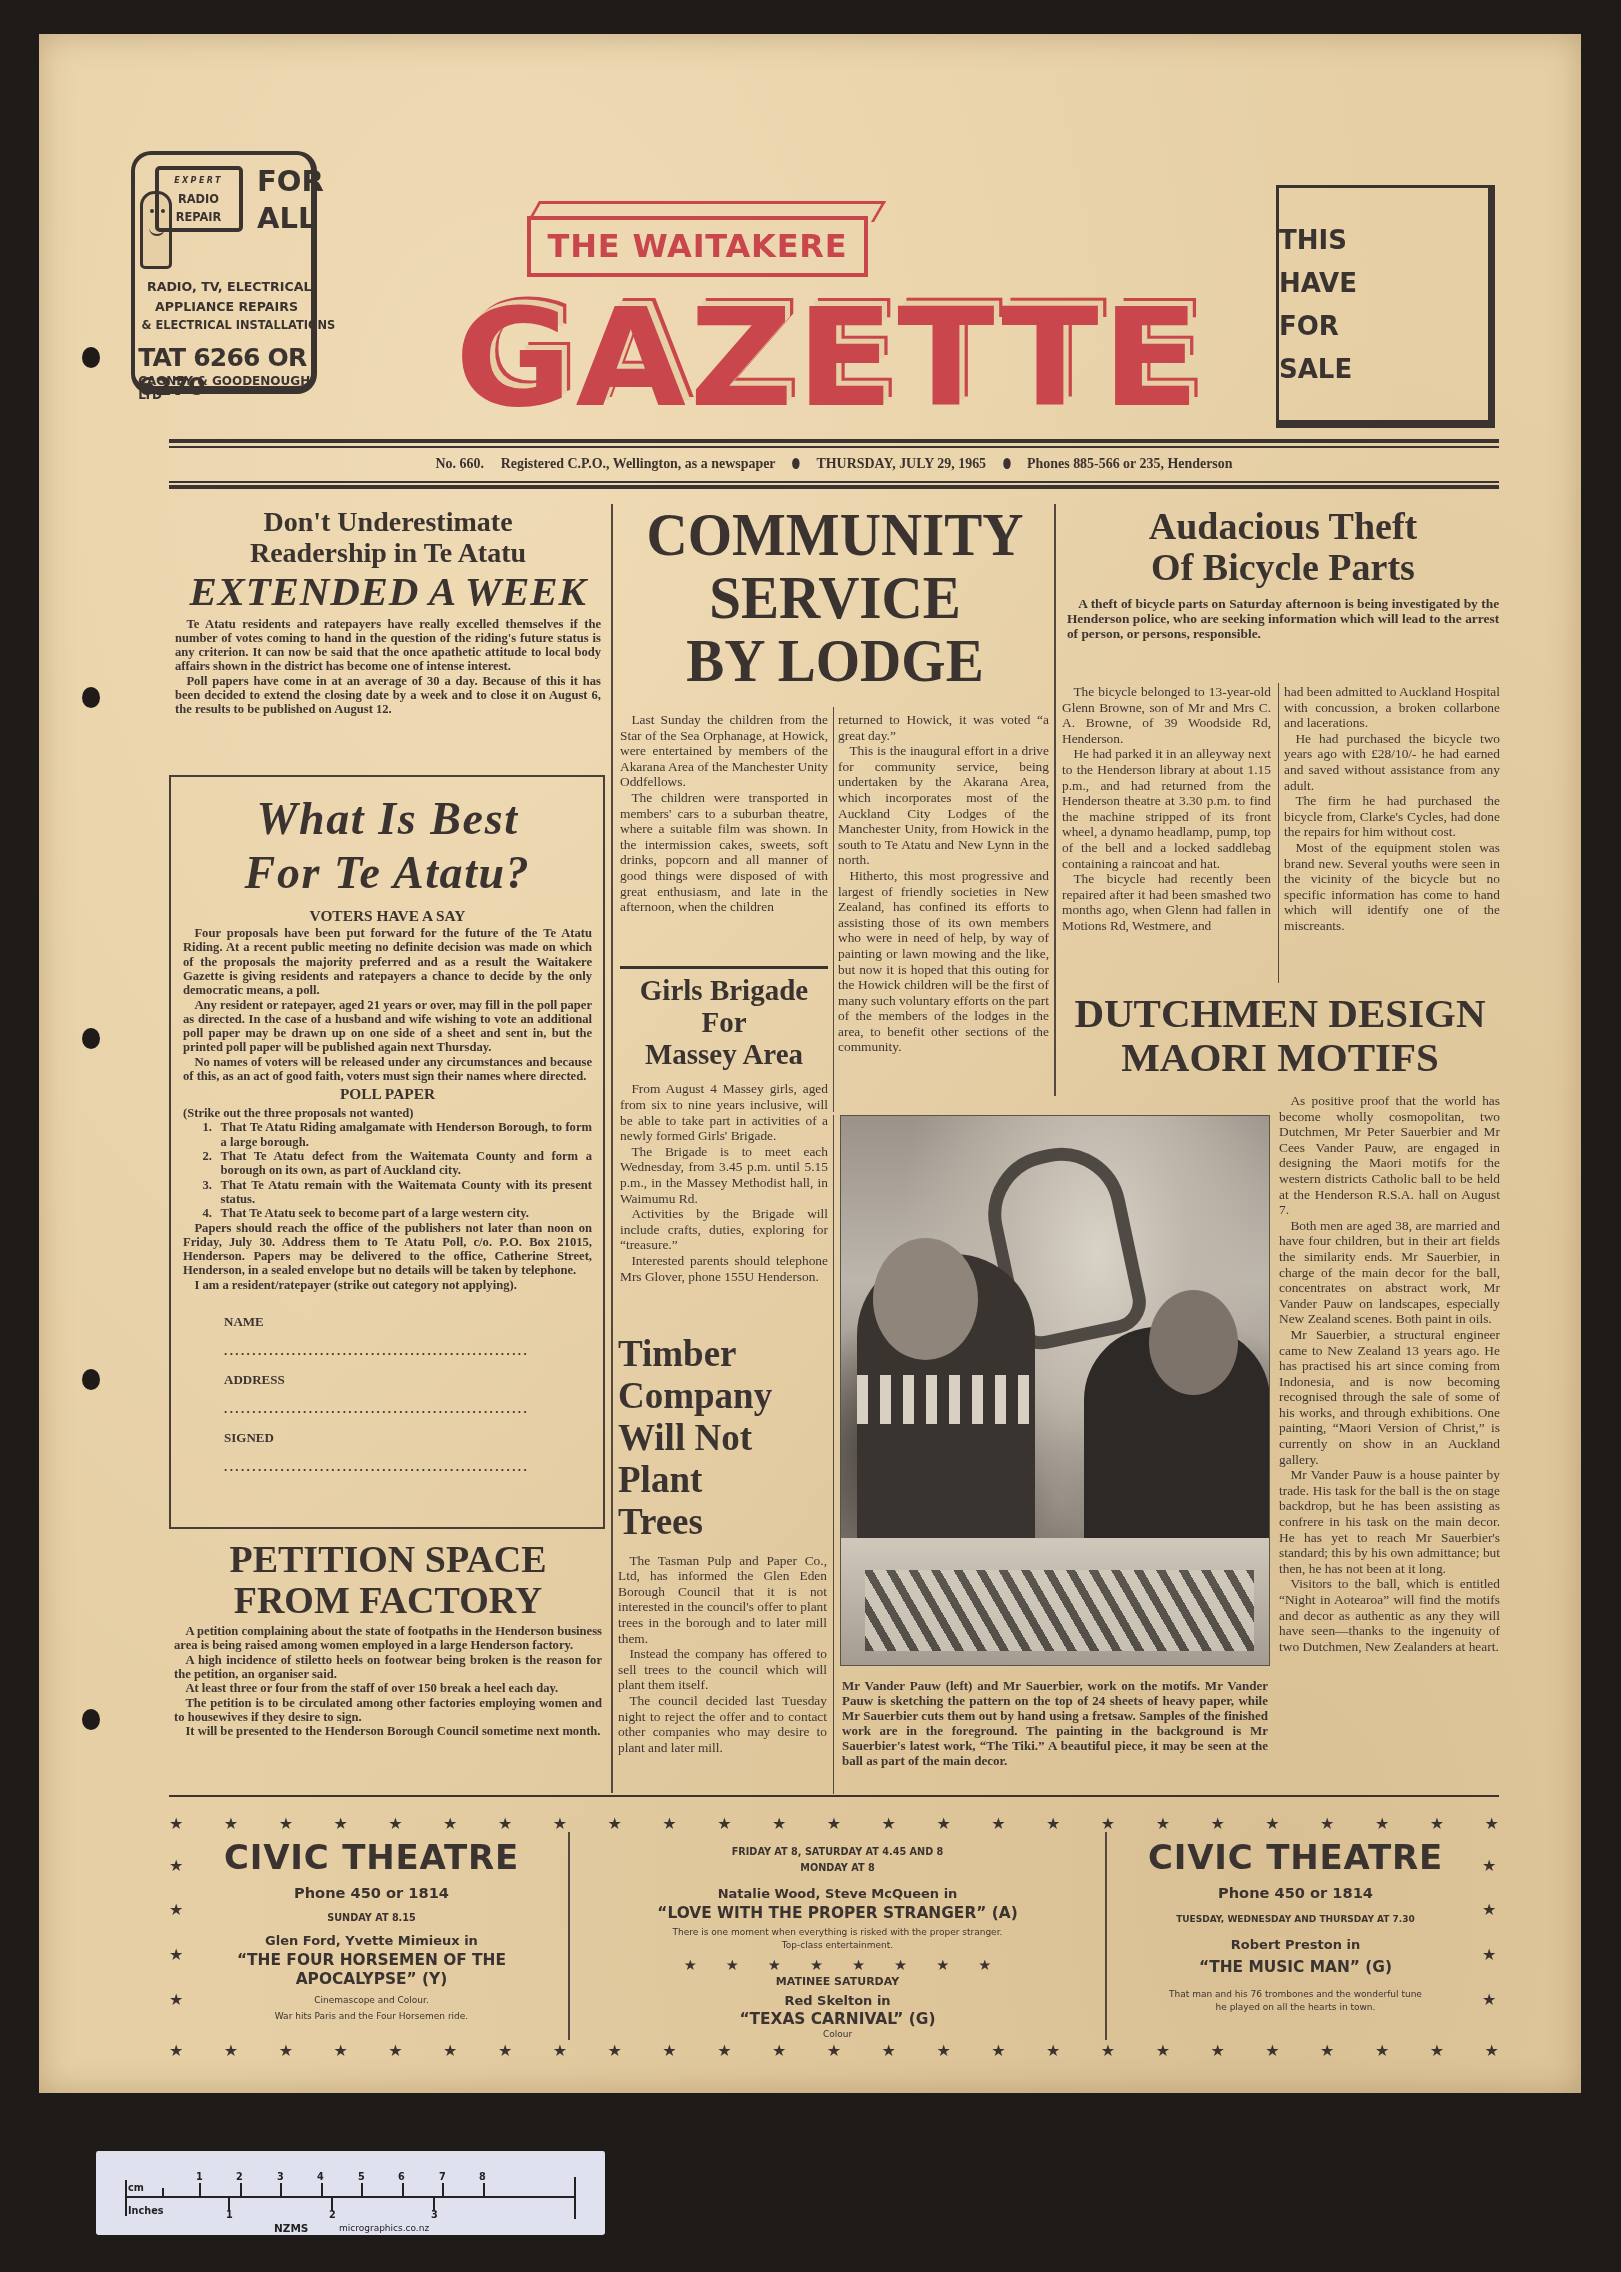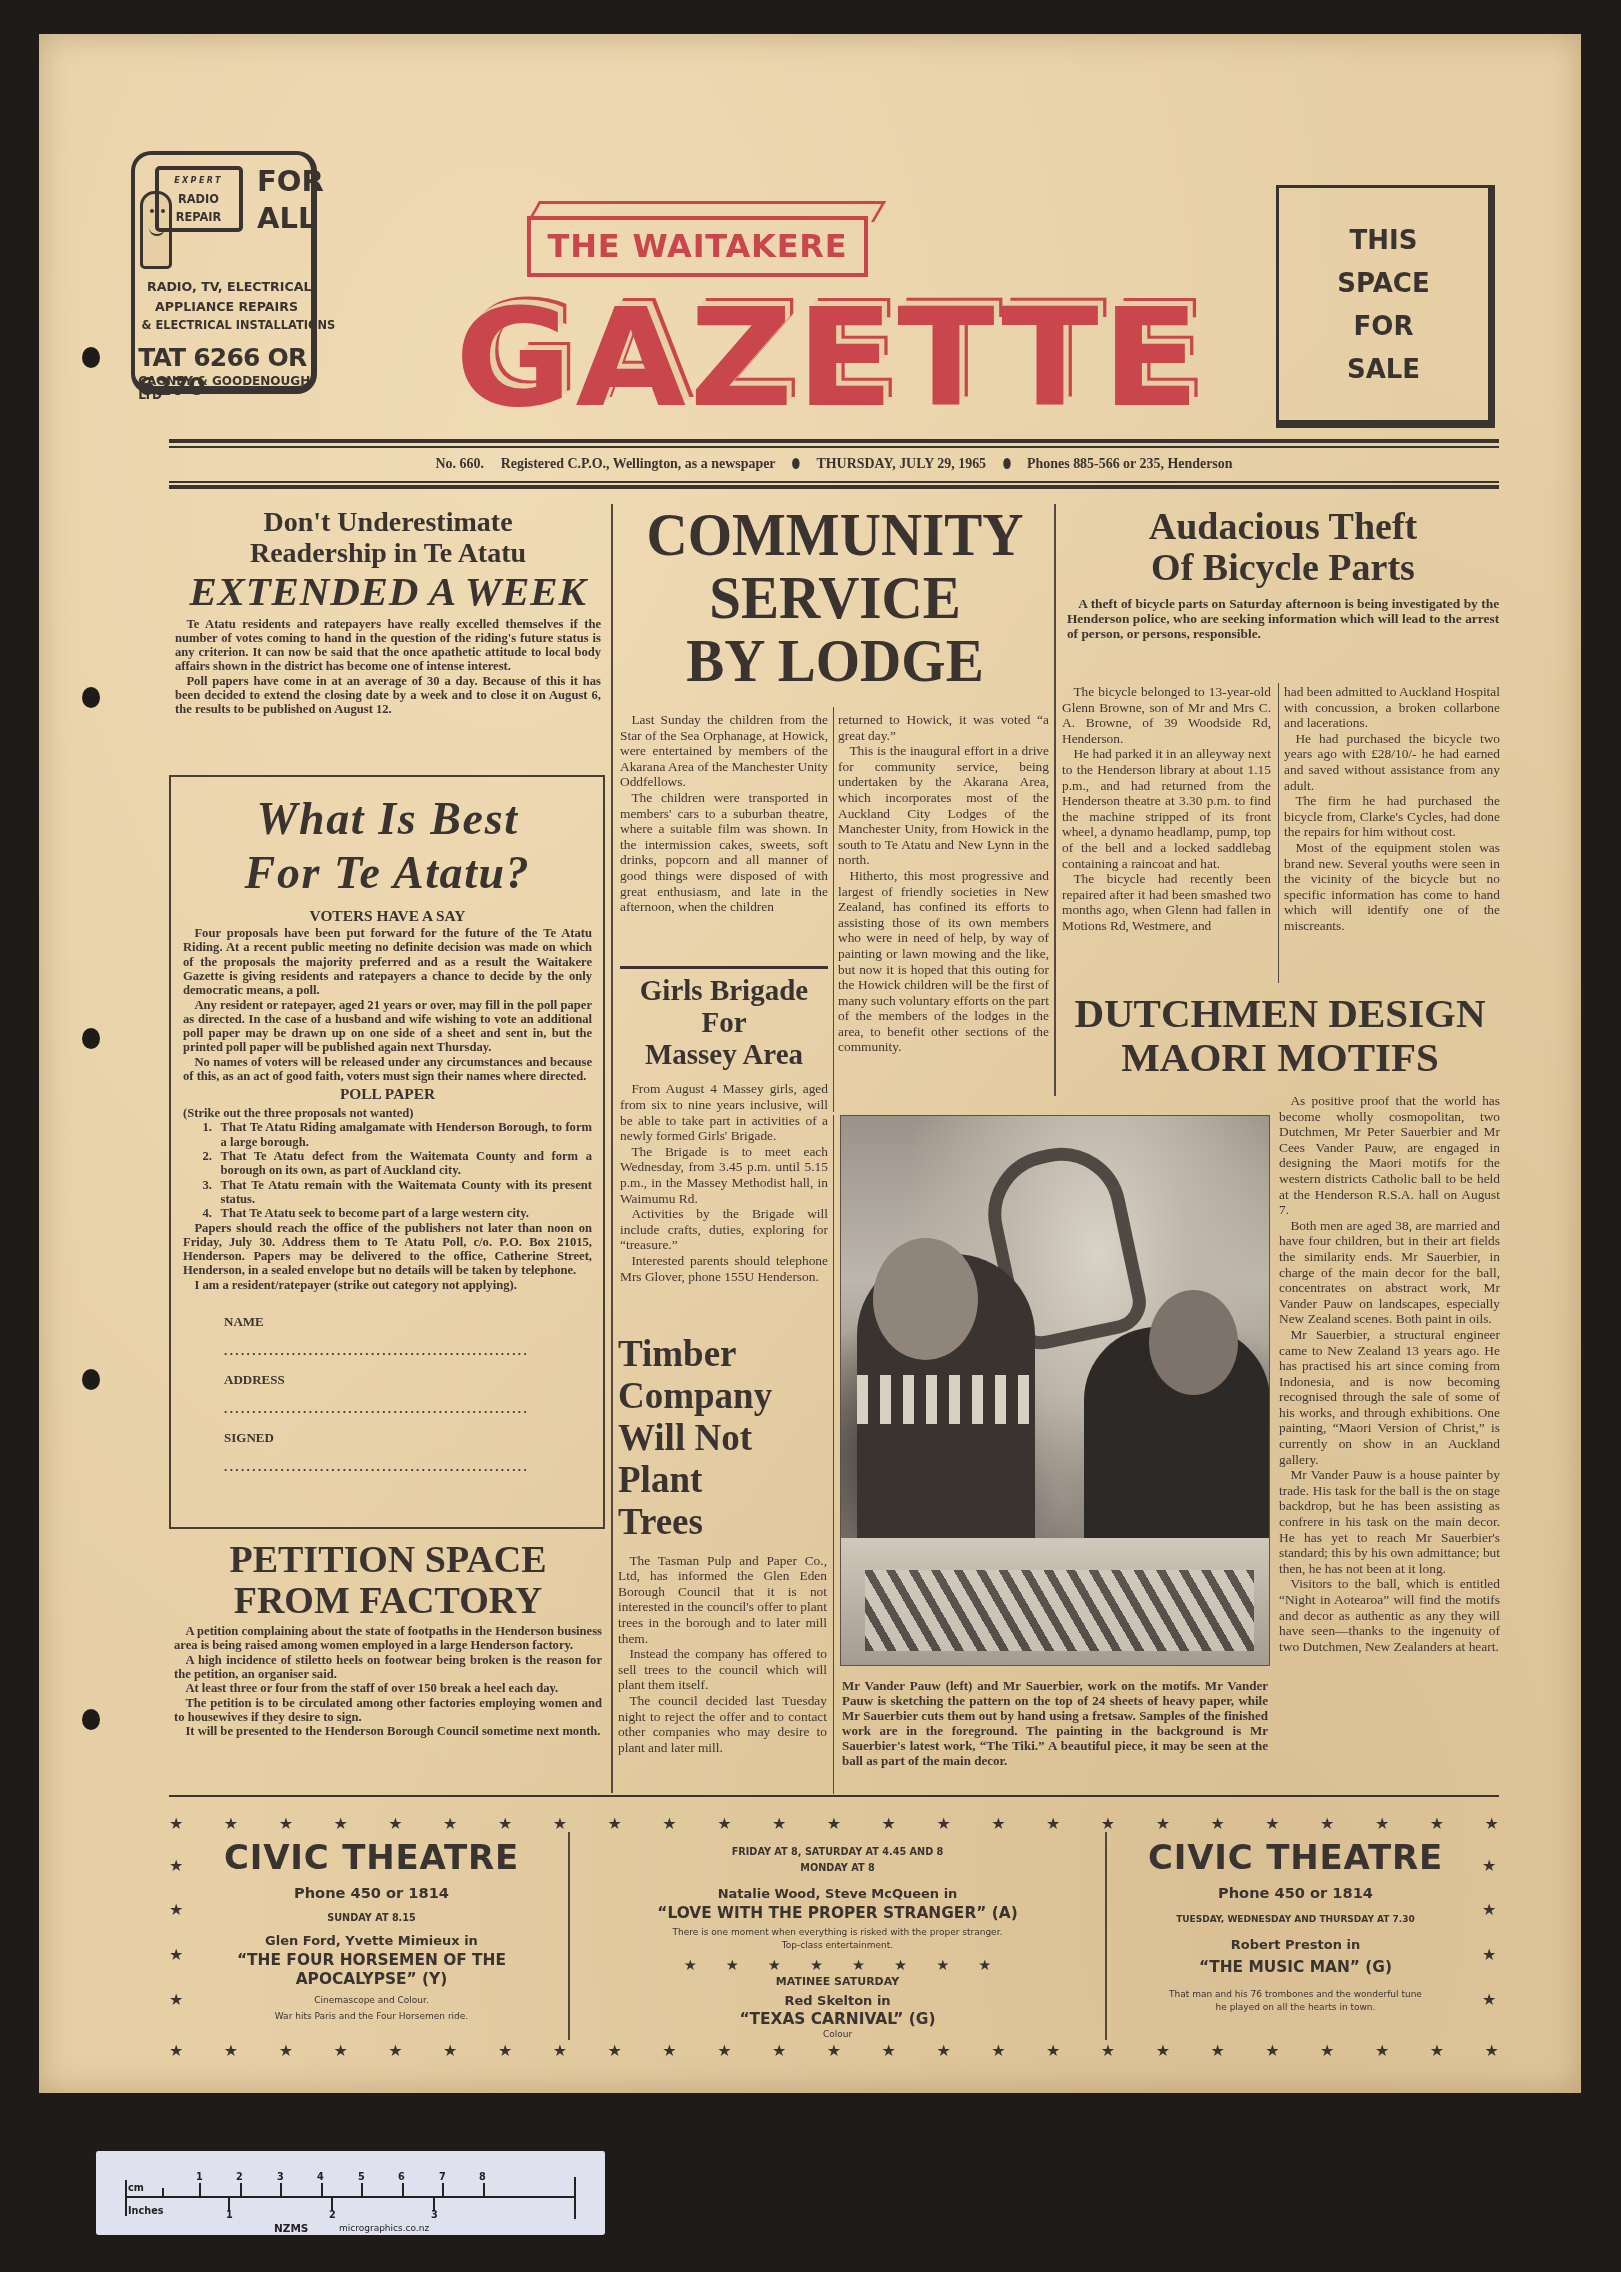"THIS" .ad-space { text-align: center -> left }
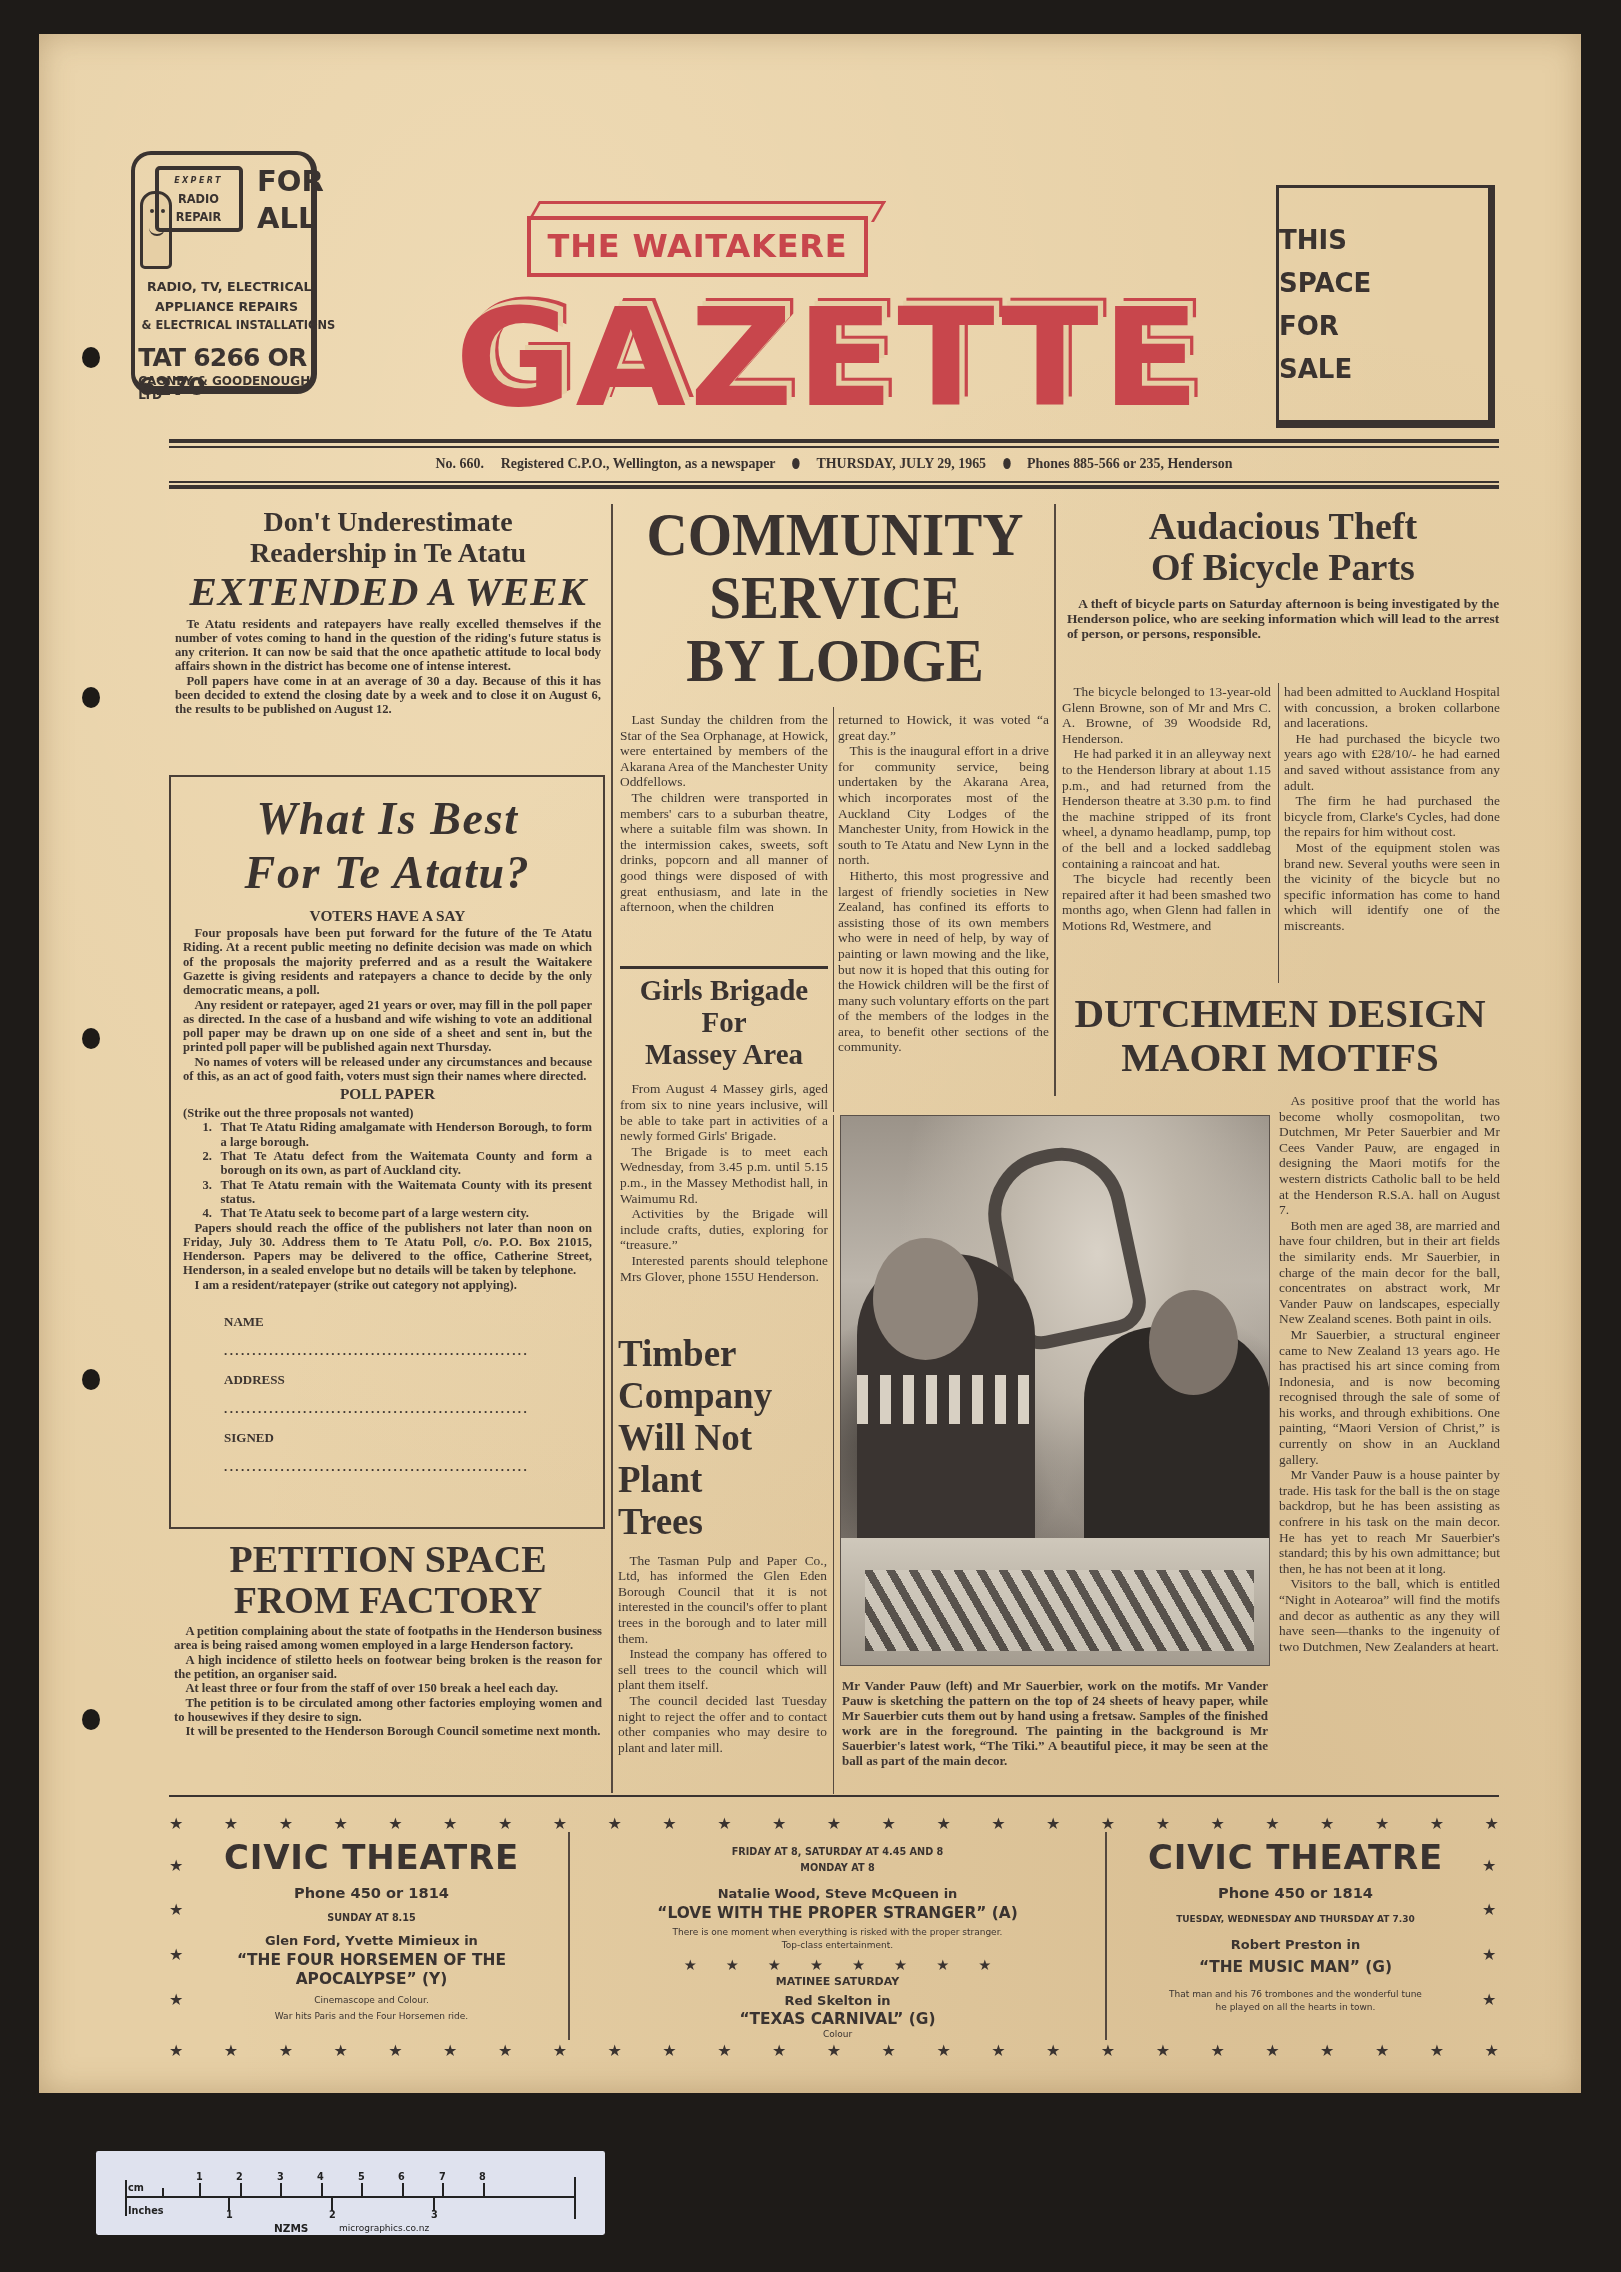"SPACE" div { text: SPACE -> HAVE }
